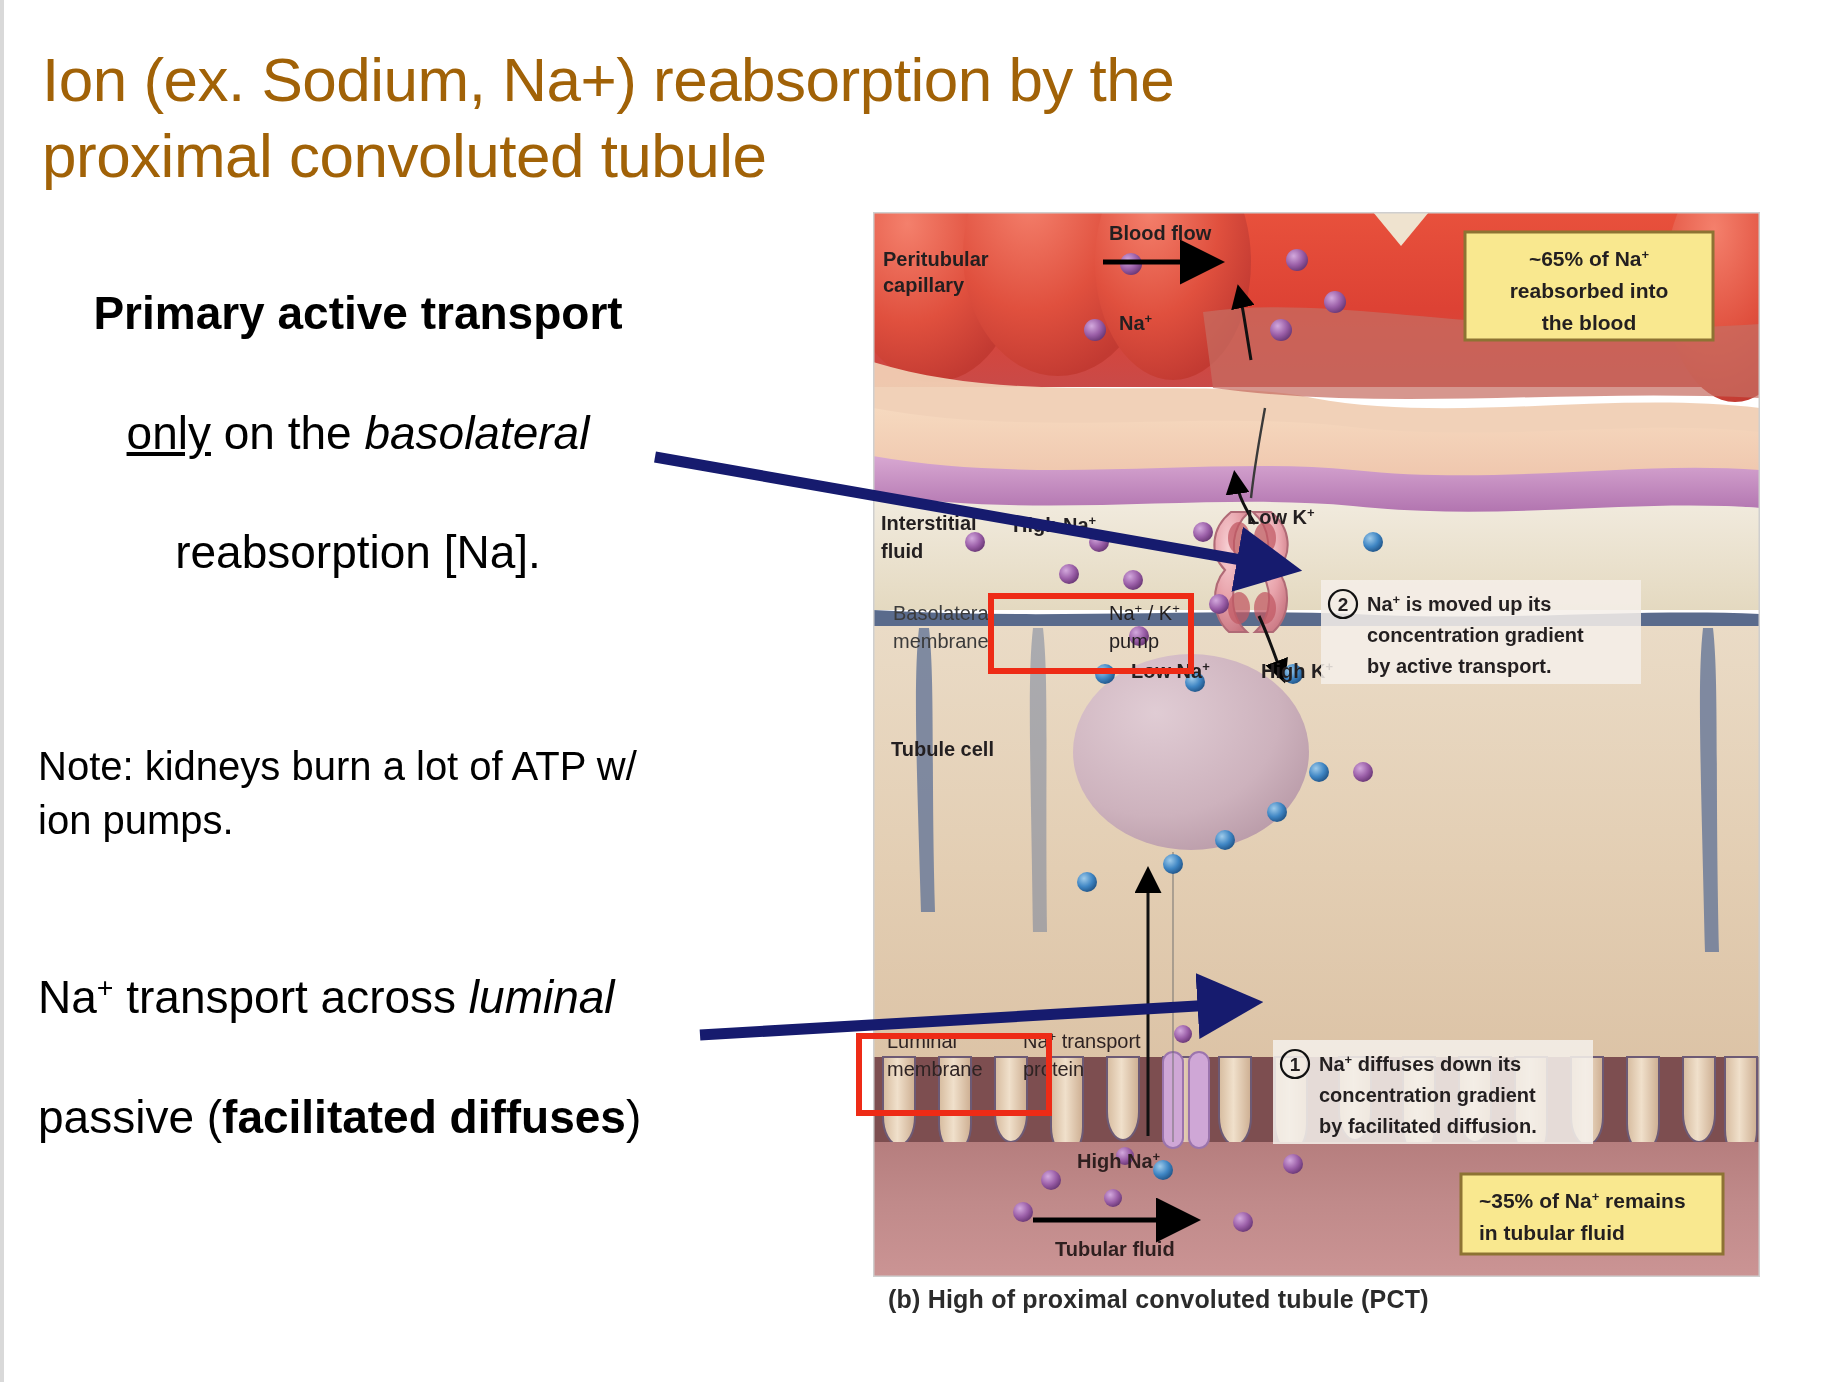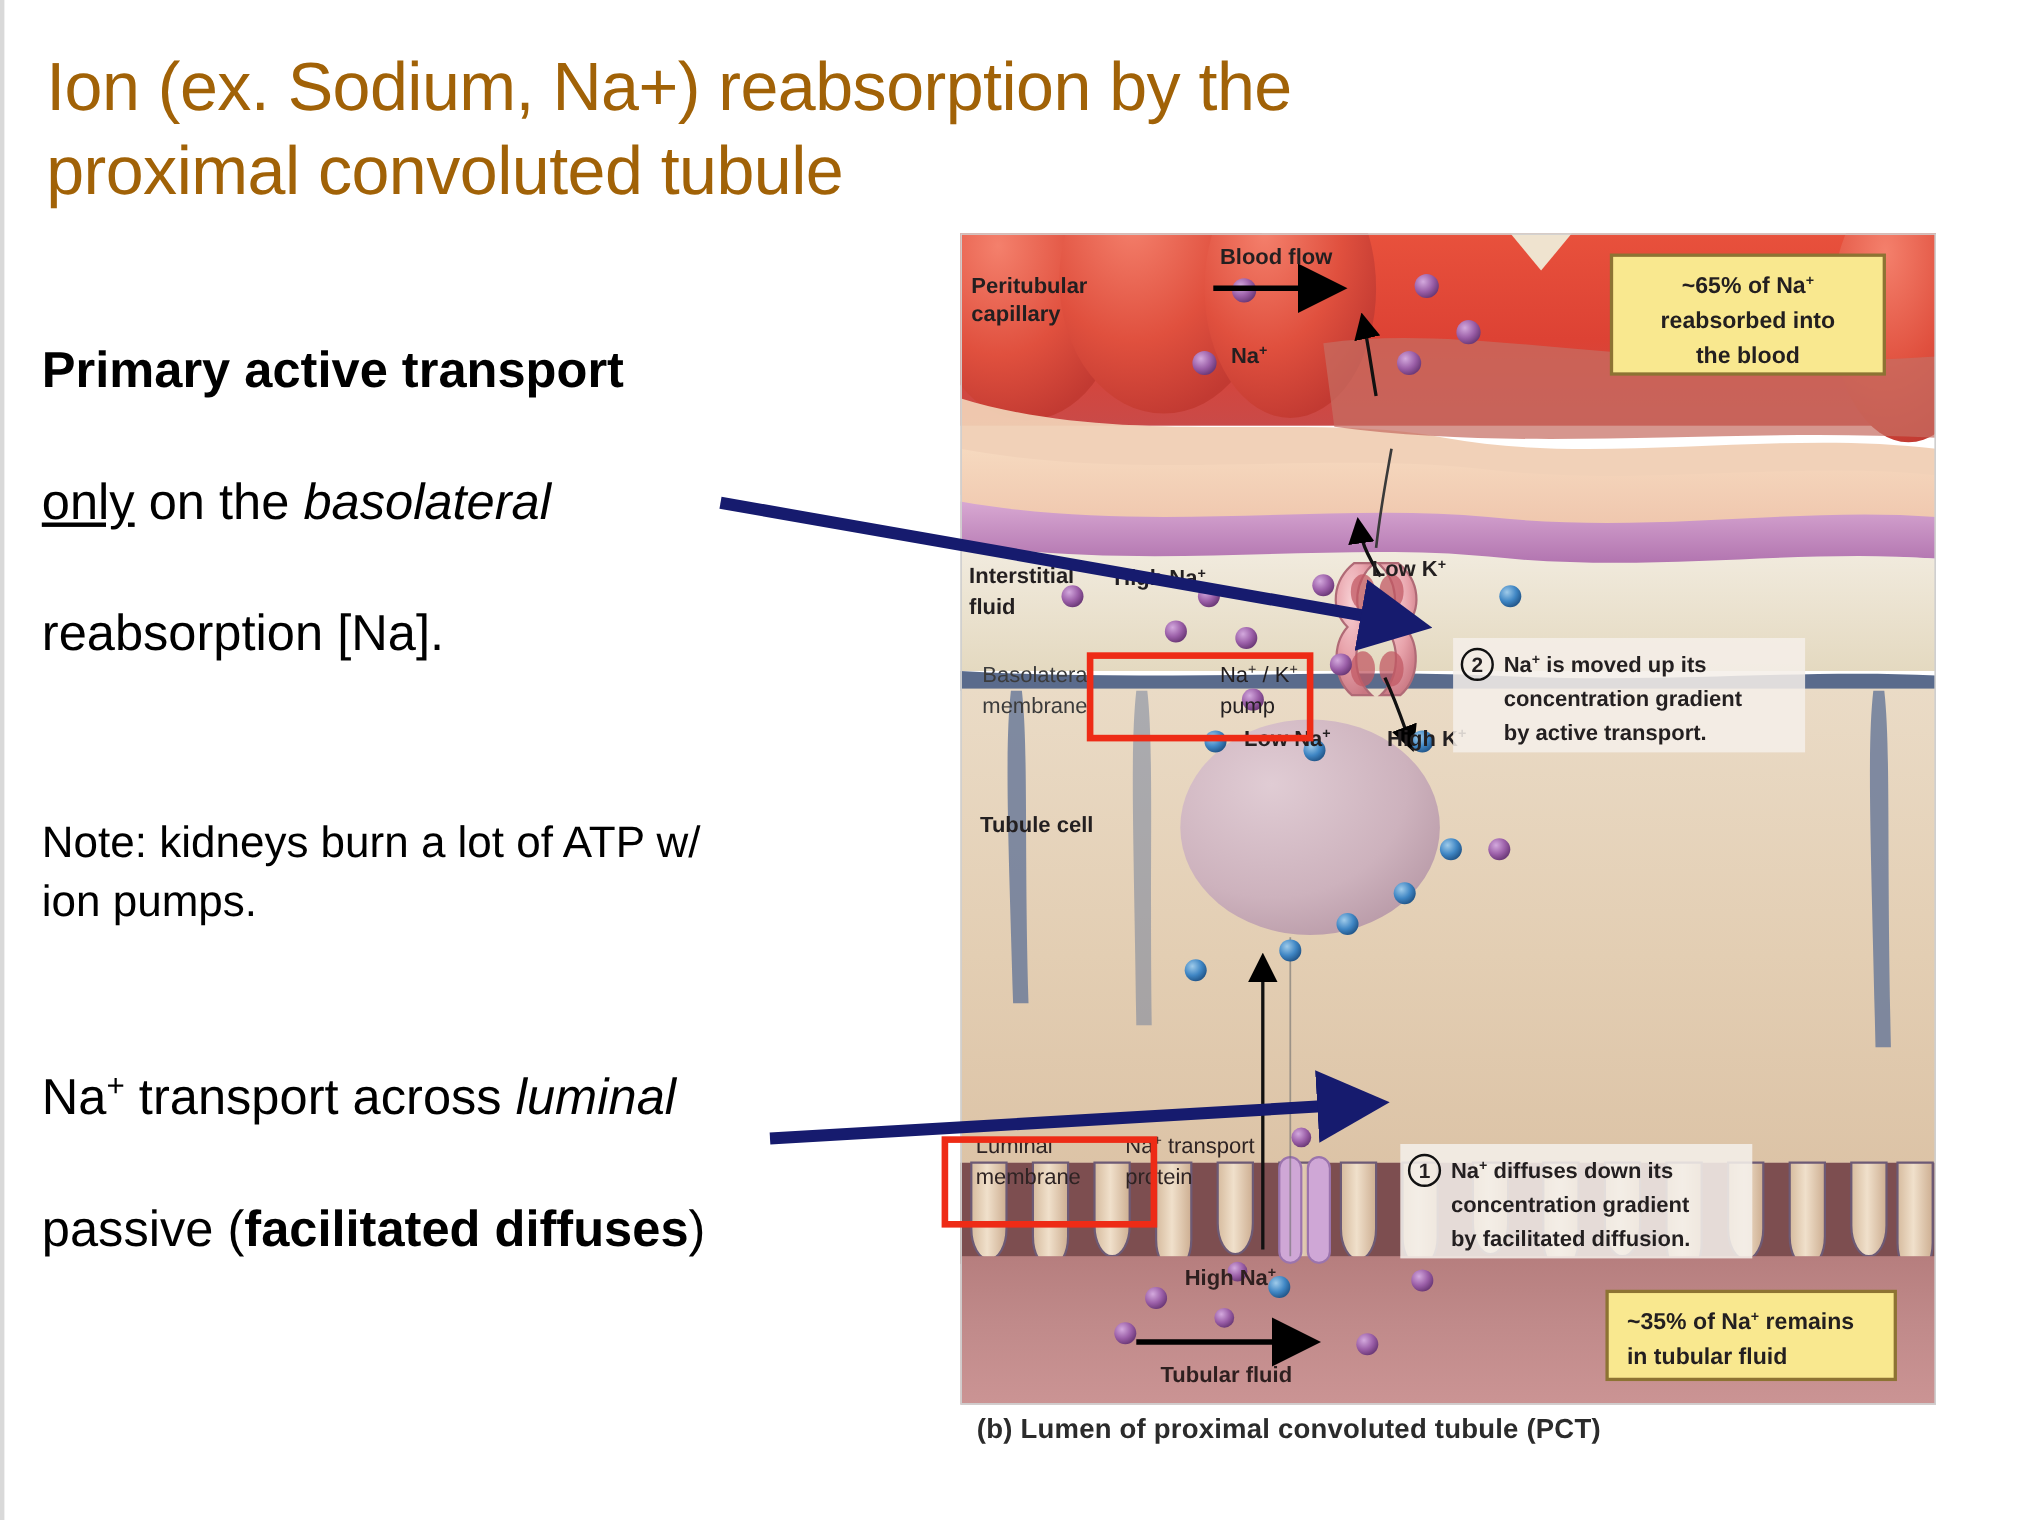"Primary active transport" #block-primary { text-align: none -> center; top: 307px -> 284px }
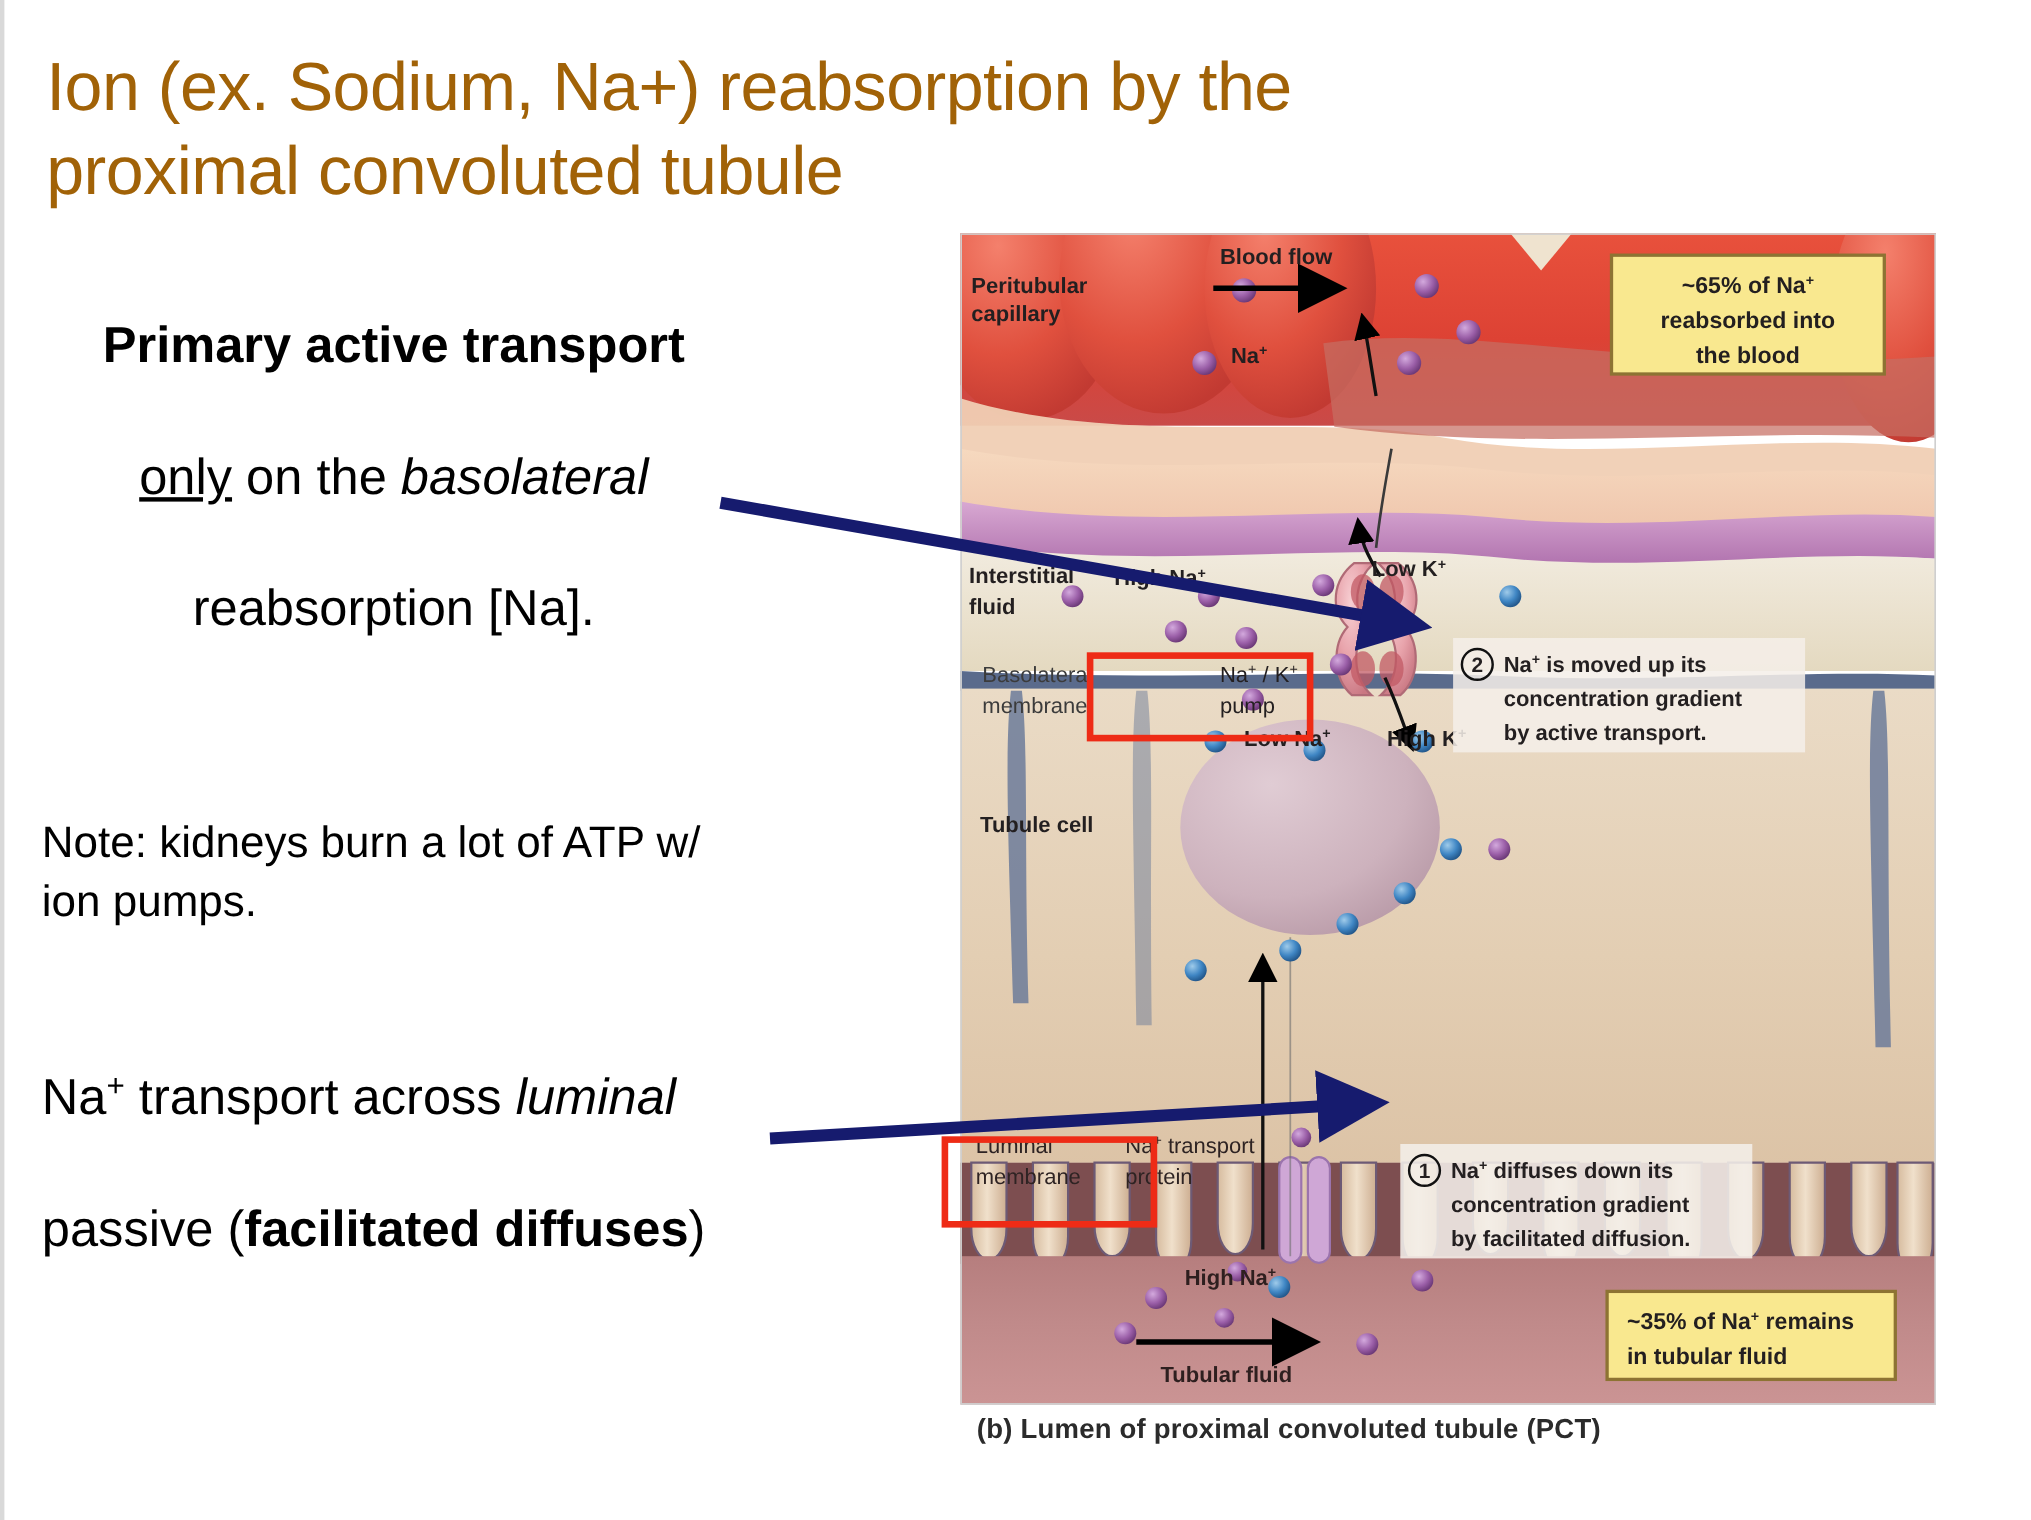"(b) Lumen of proximal convoluted" div.fig-caption { text: Lumen -> High }
